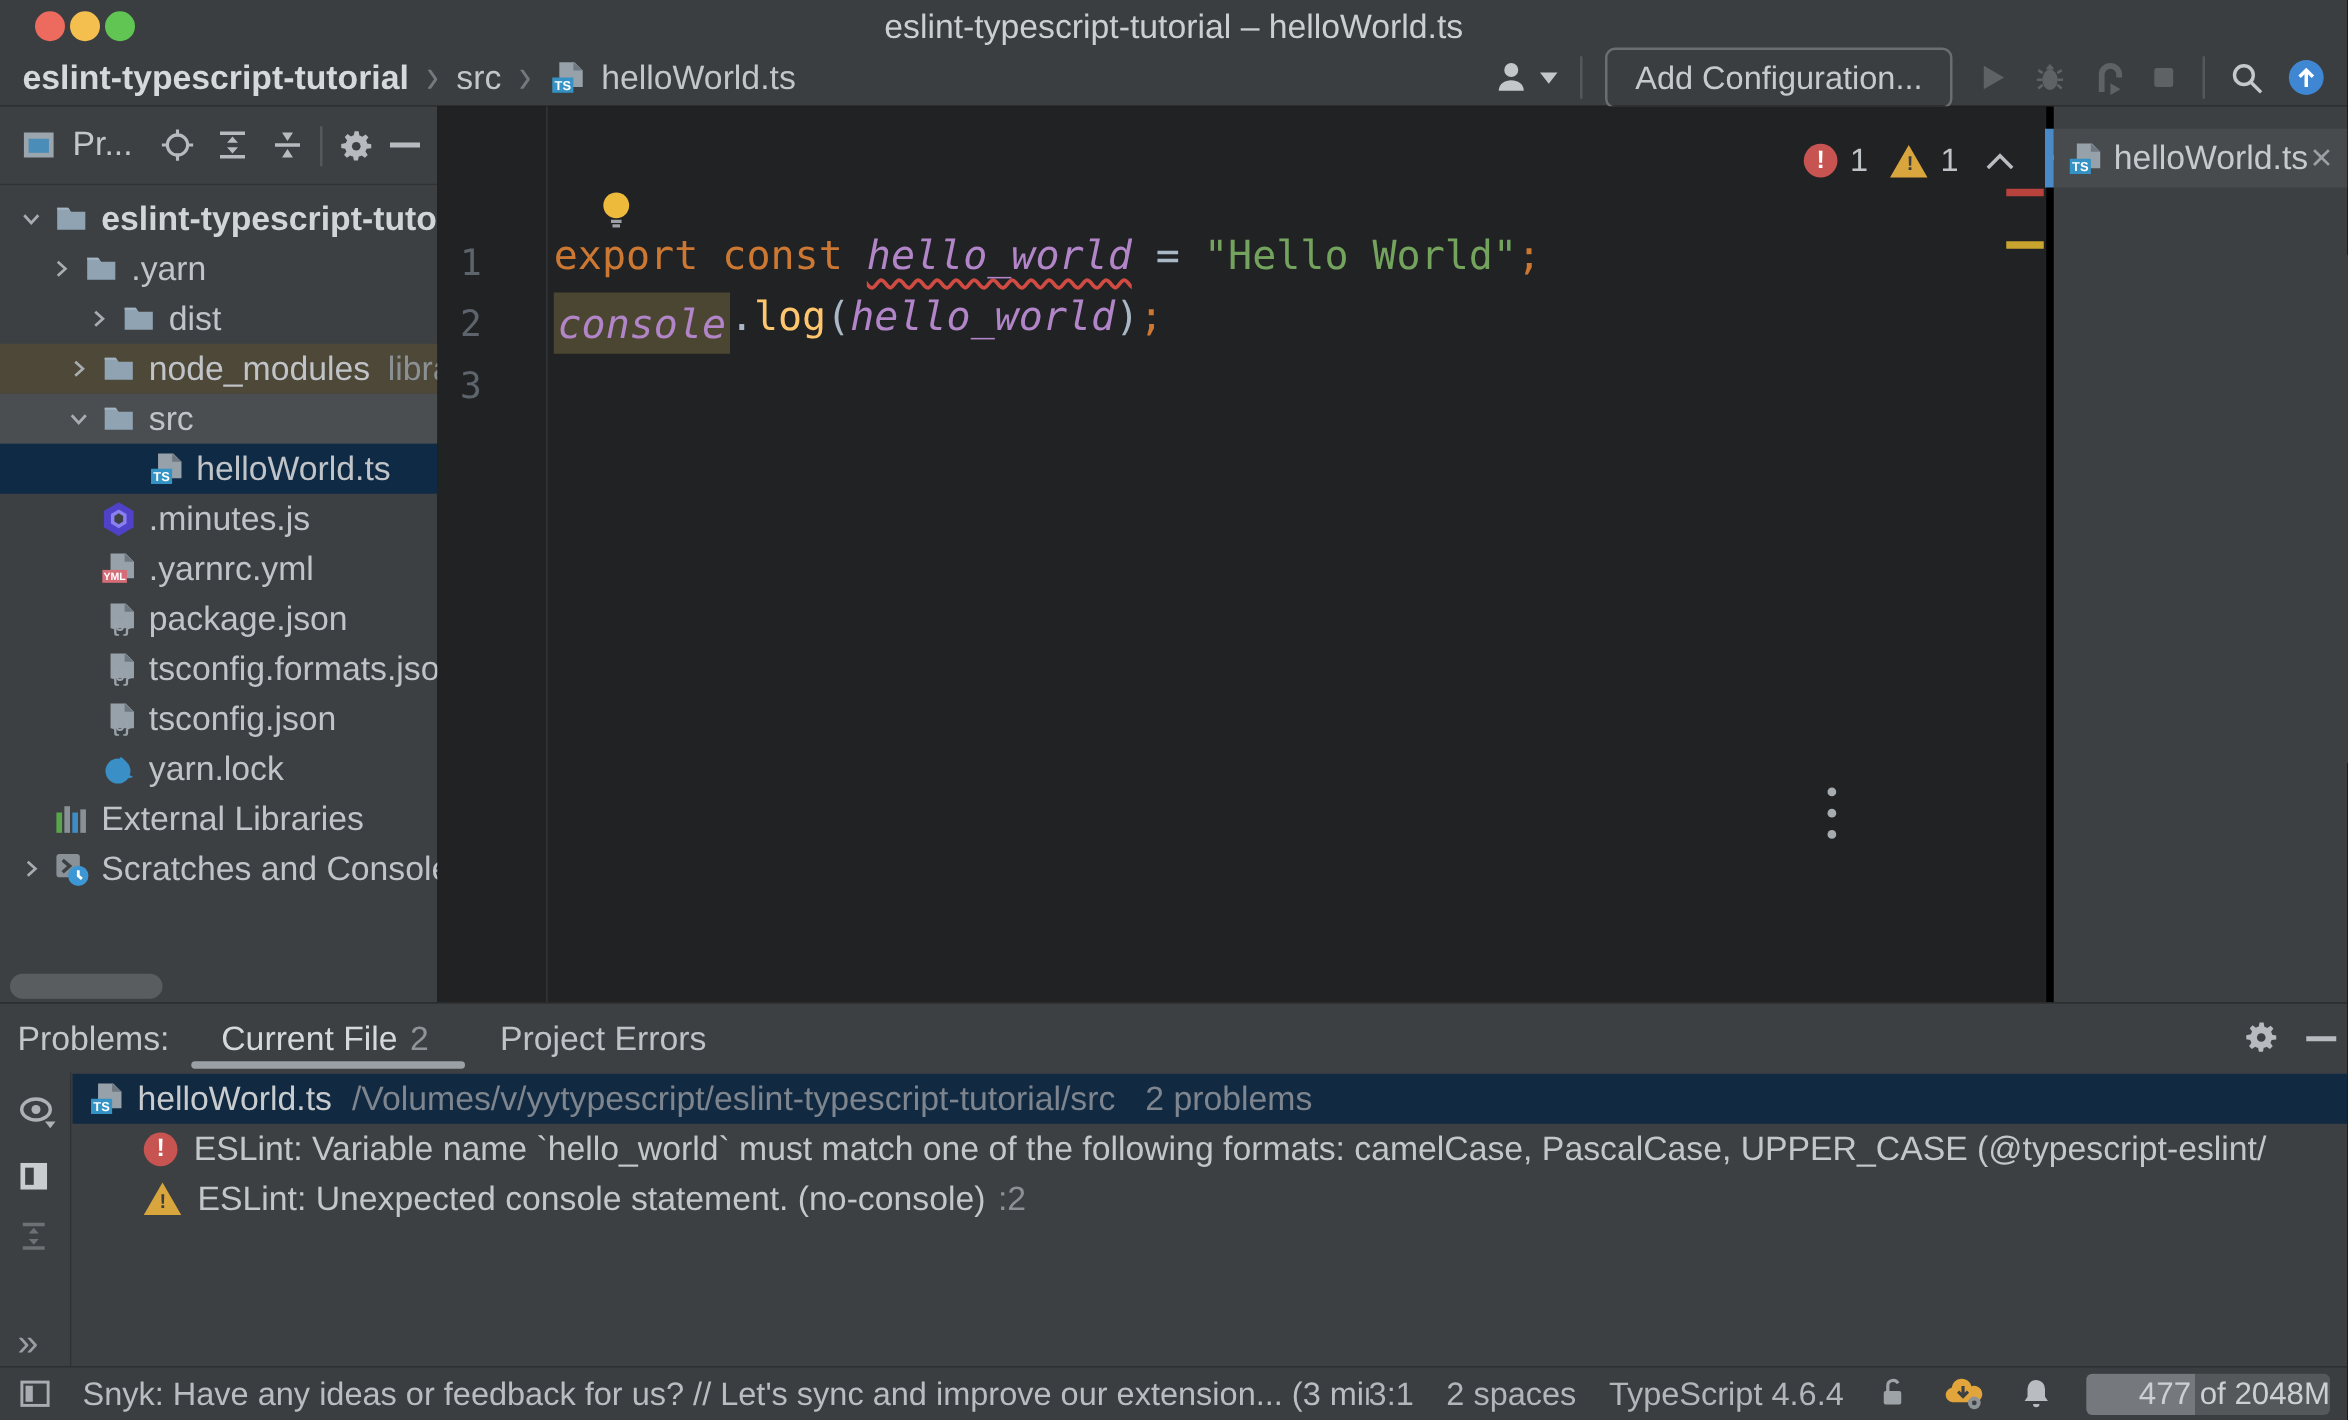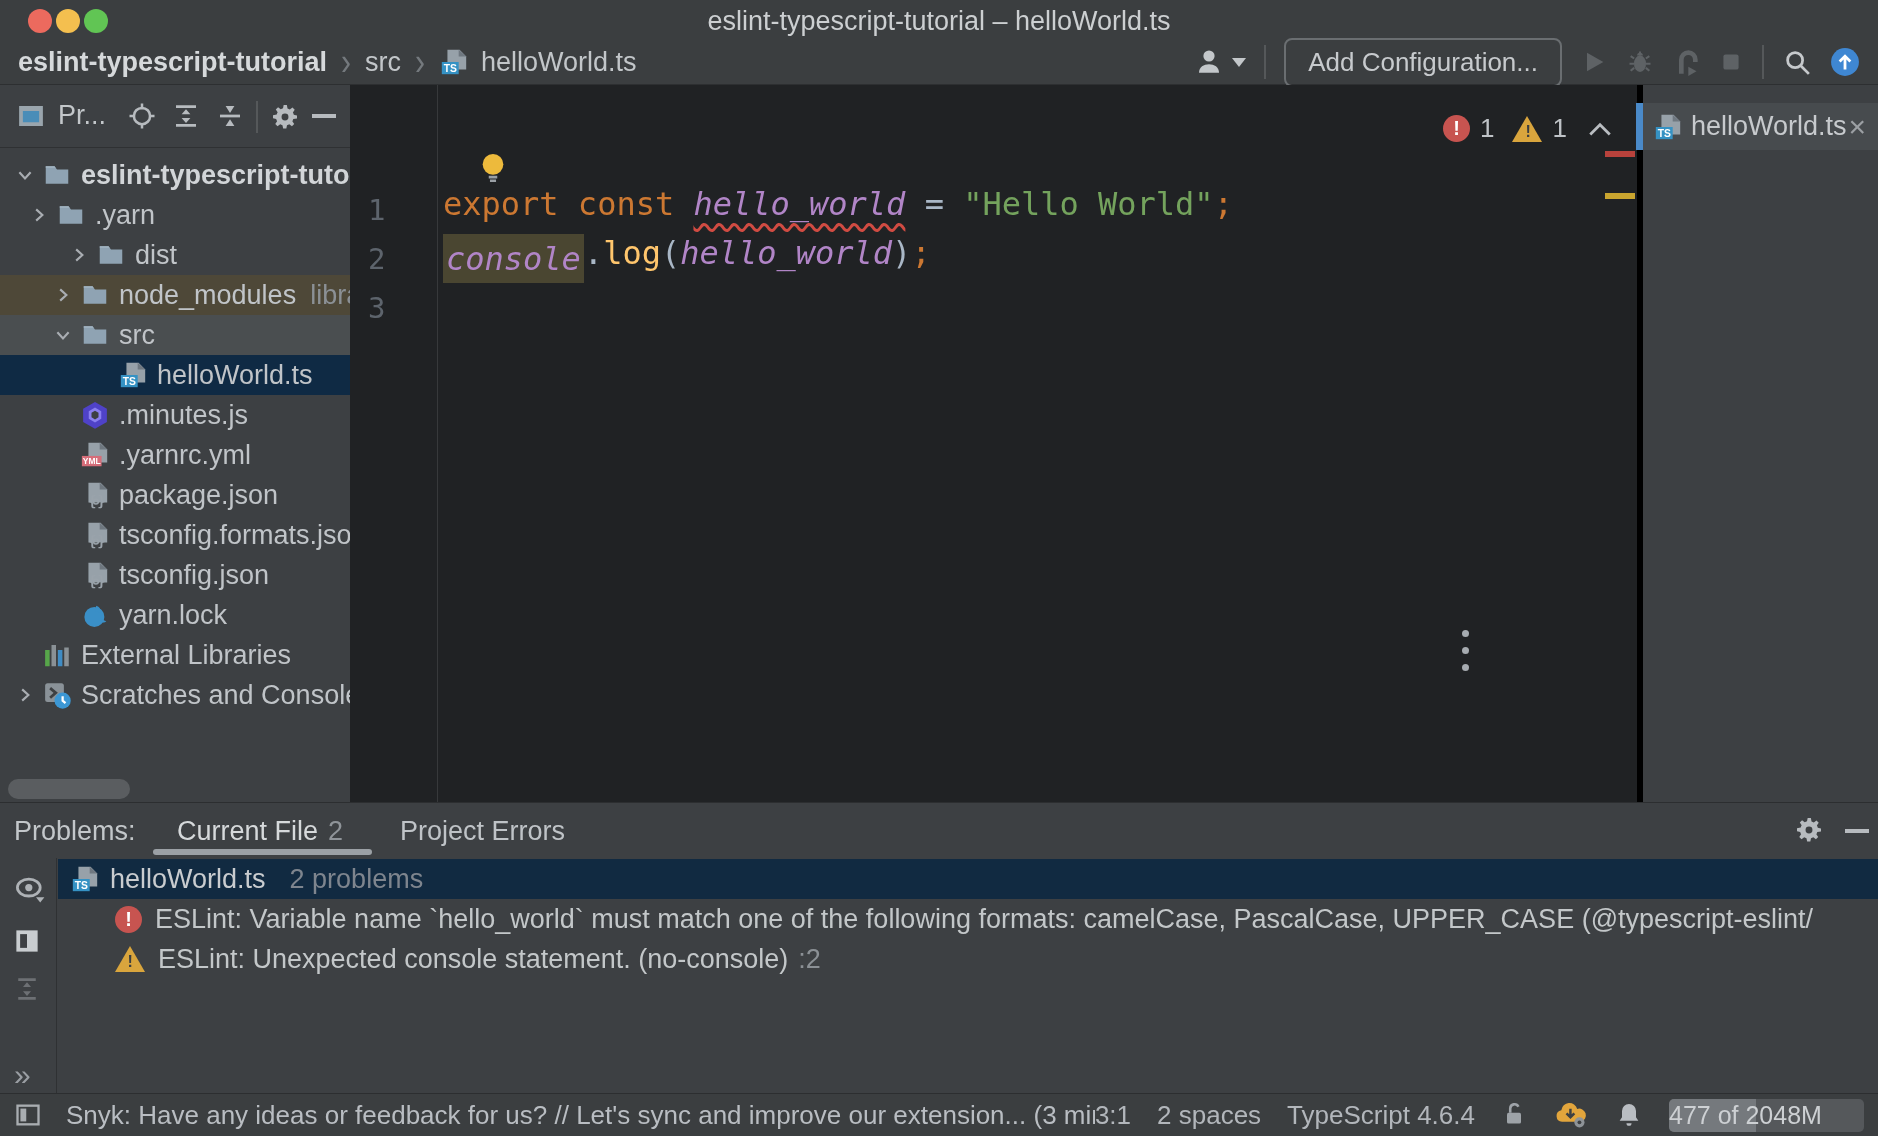".yarn" div.tree-row { padding-left: 22px -> 32px }
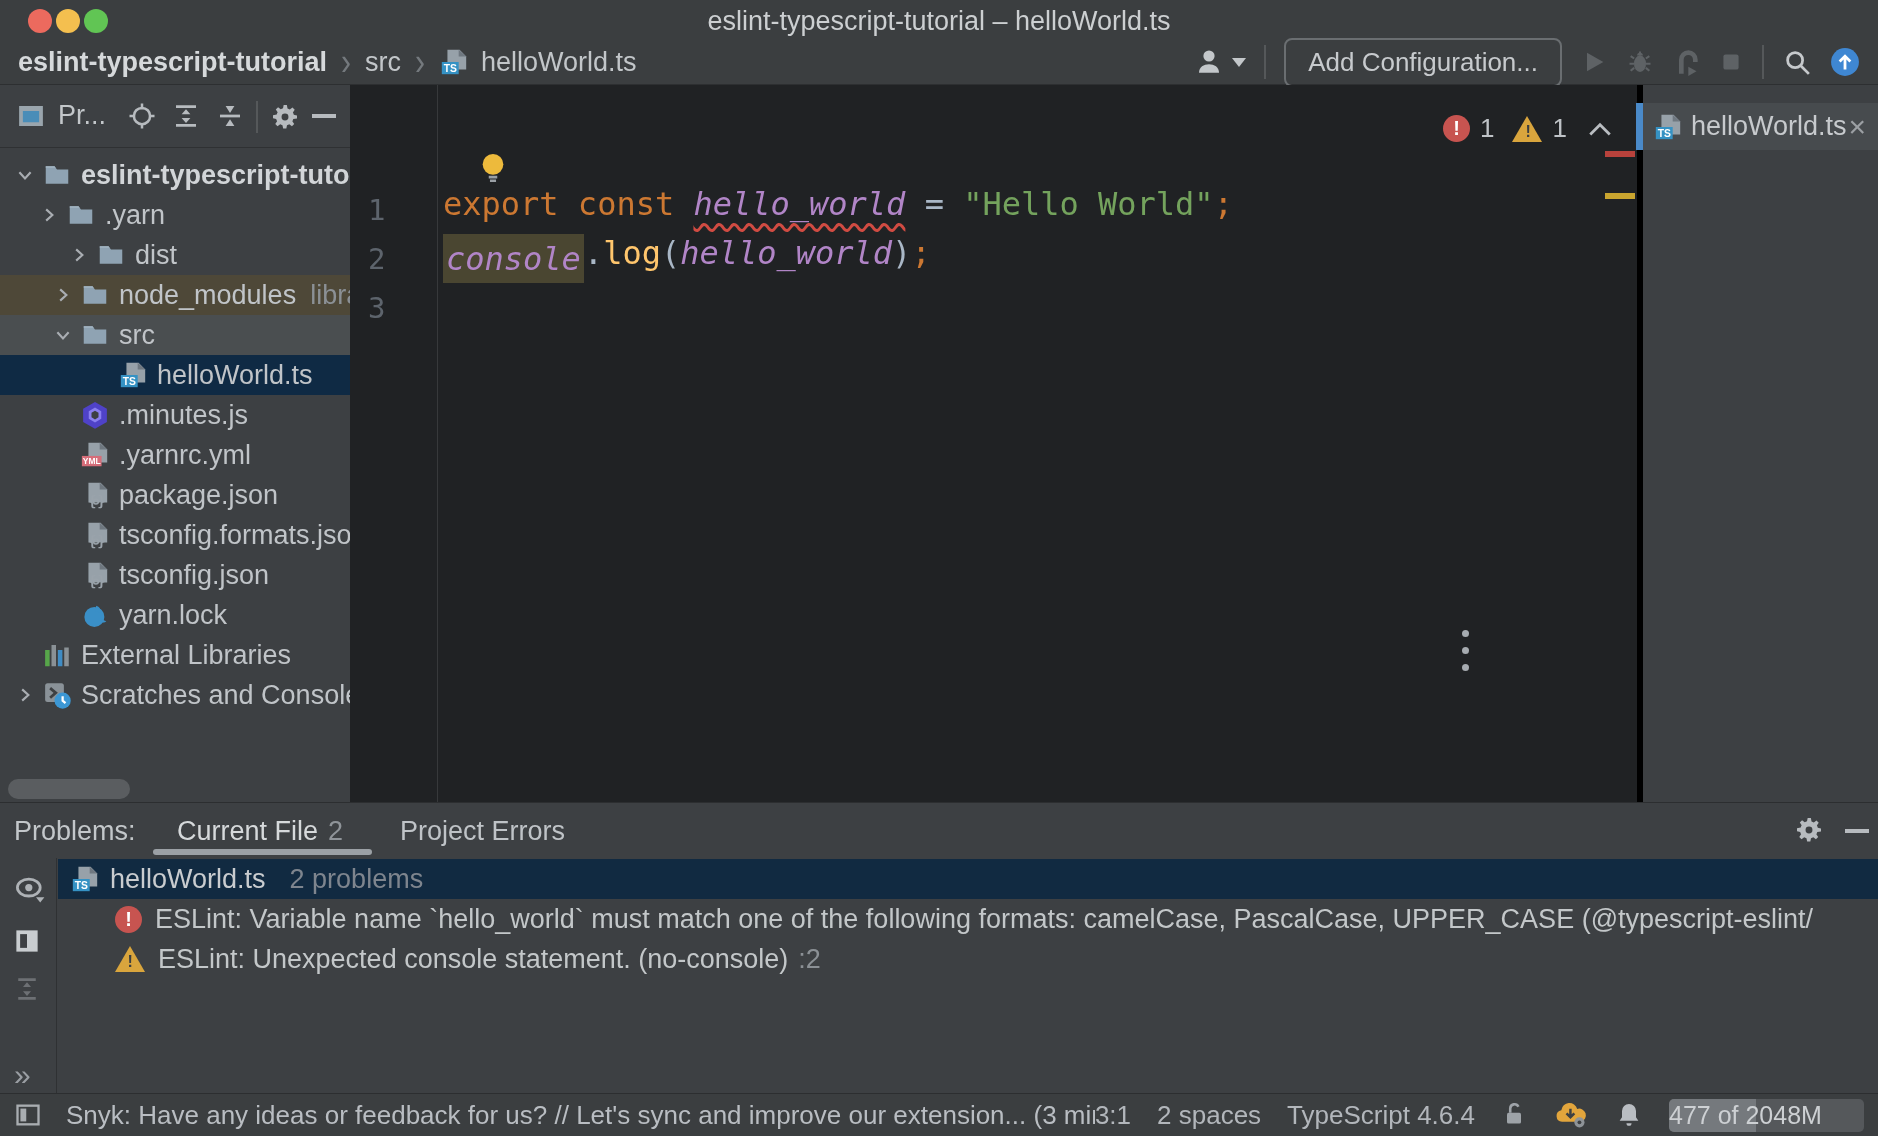"/Volumes/v/yytypescript/eslint-typescrip" span.fpath { html: none -> <span>/Volumes/v/yytypescript/eslint-typescript-tutorial/src</span> }
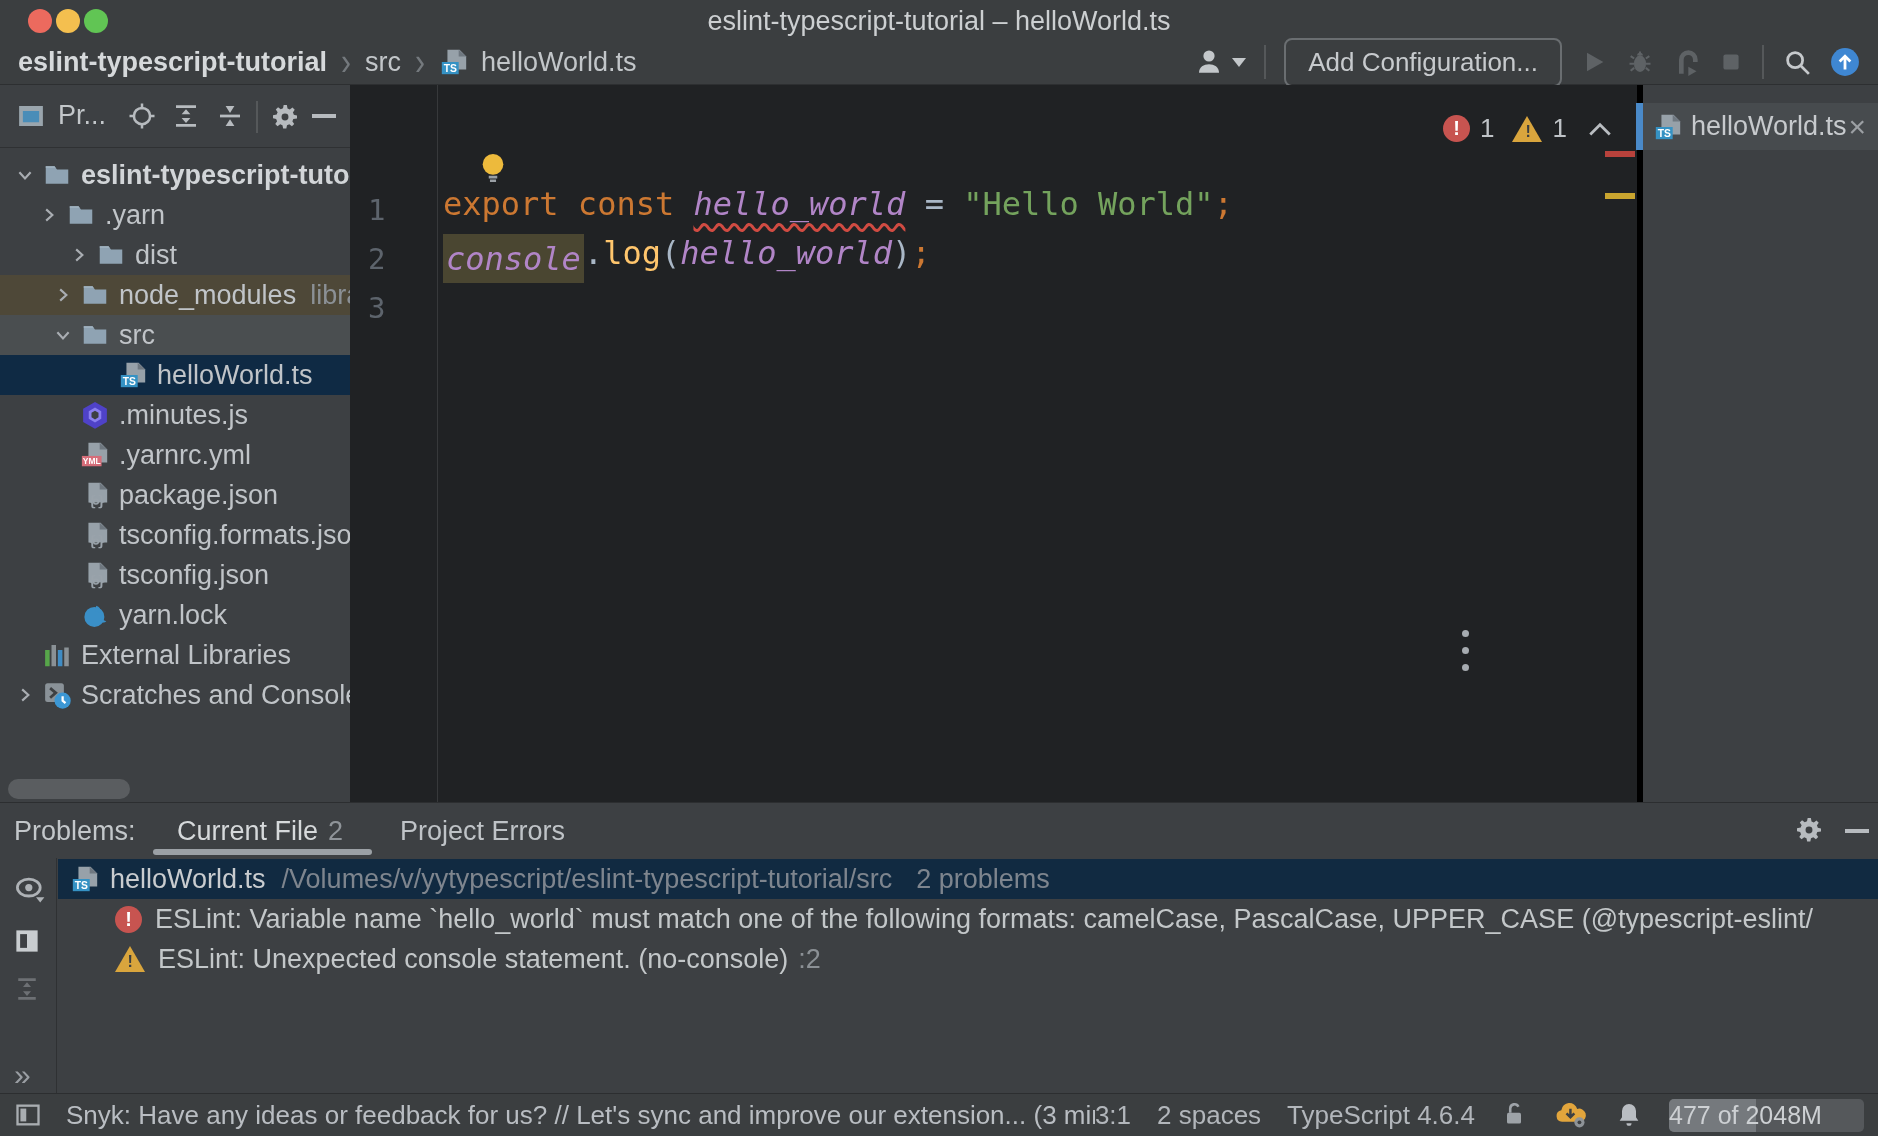"477 of 2048M" .sb-mem .txt { text-align: left -> right }
